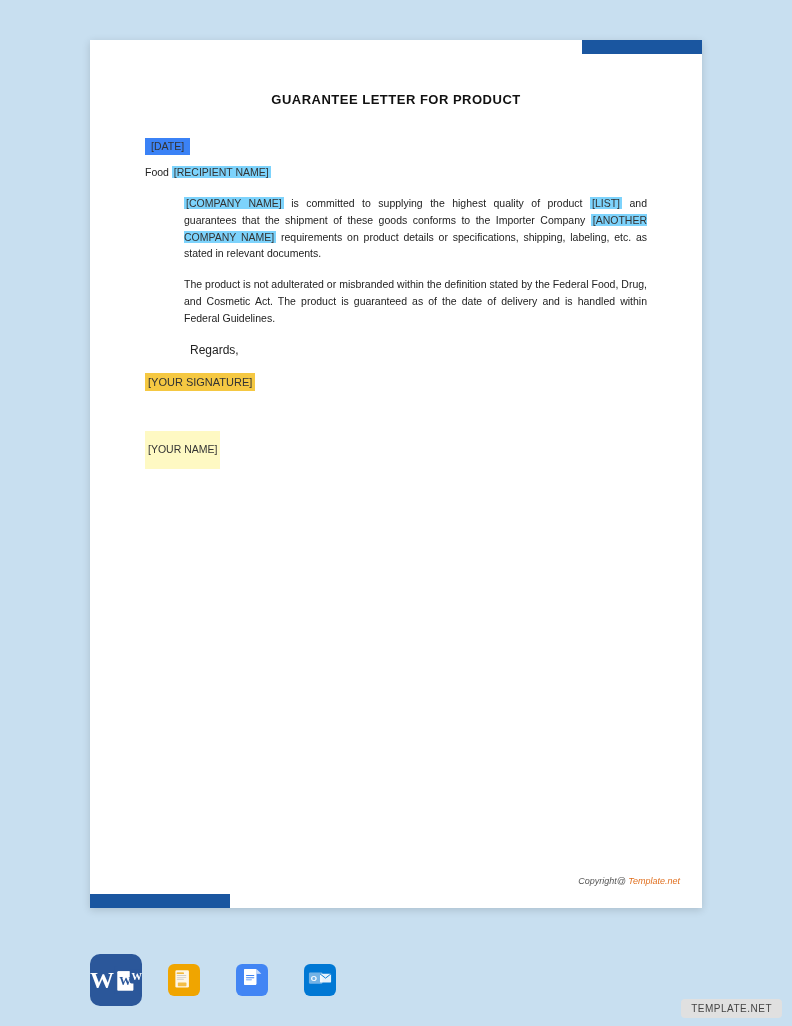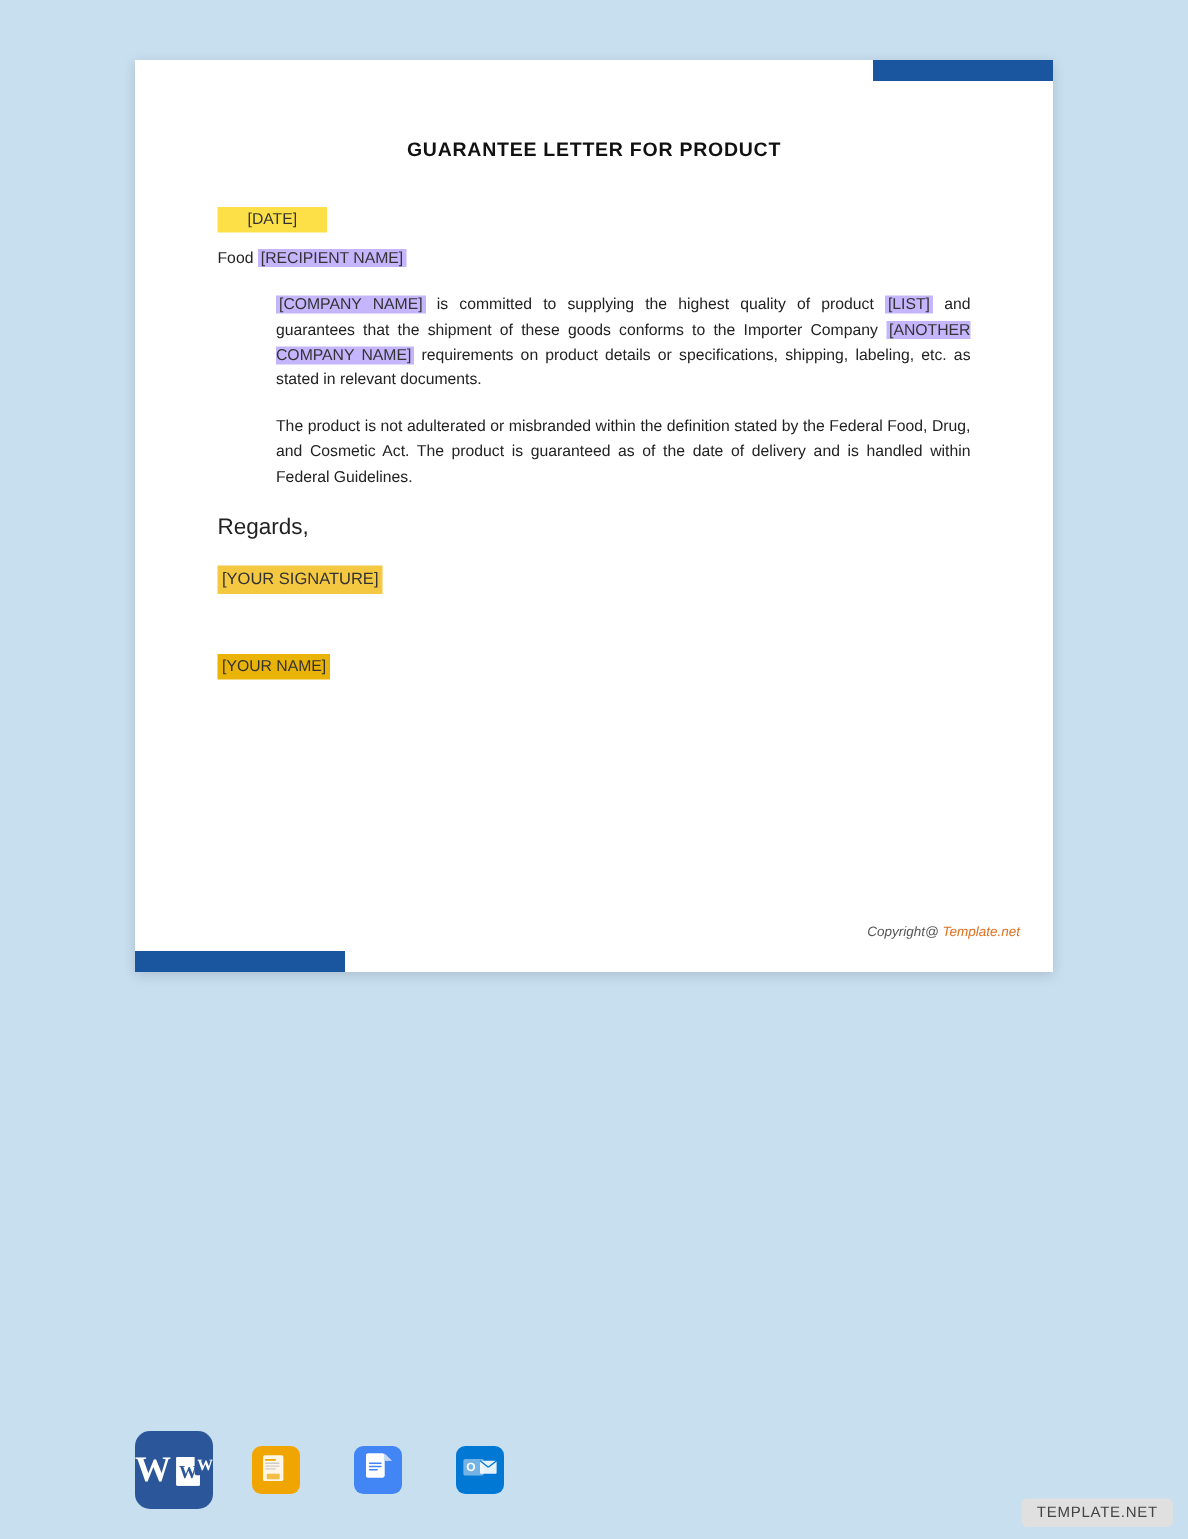"GUARANTEE LETTER FOR PRODUCT" .page-container { height: 608px -> 868px }
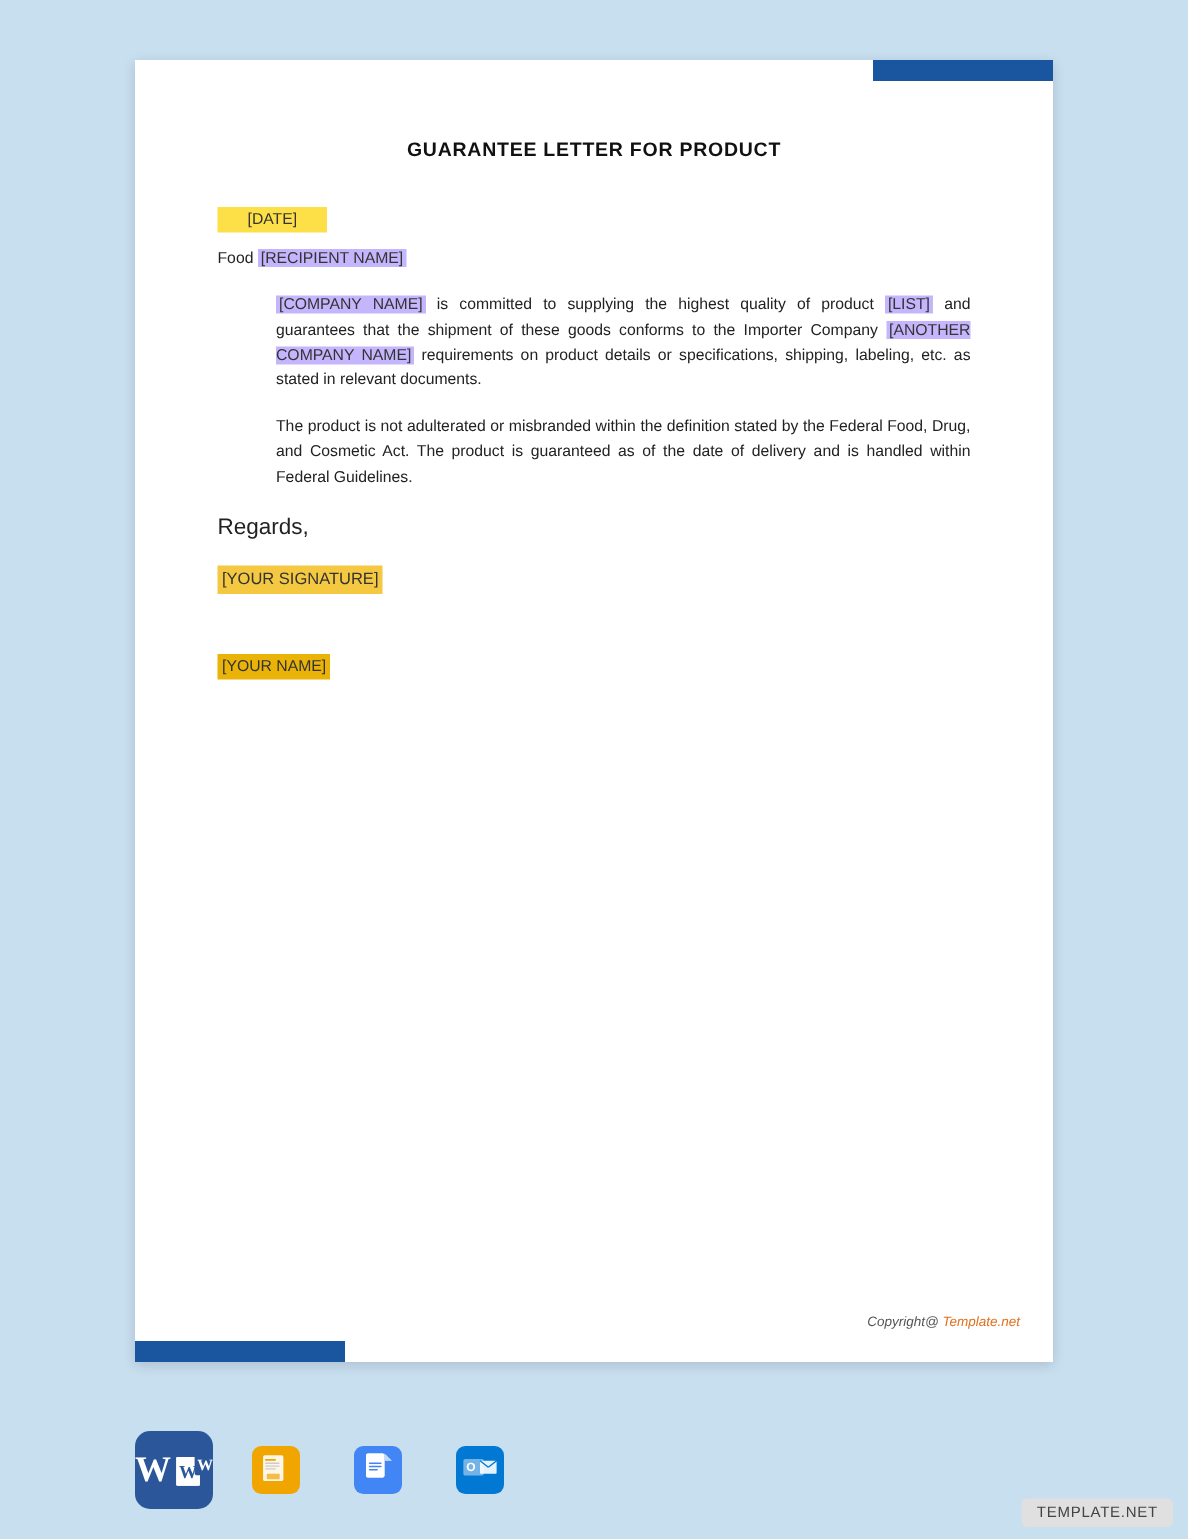"[DATE]" .date-field { background-color: #fde047 -> #3b82f6; padding: 1px 20px -> 1px 6px }
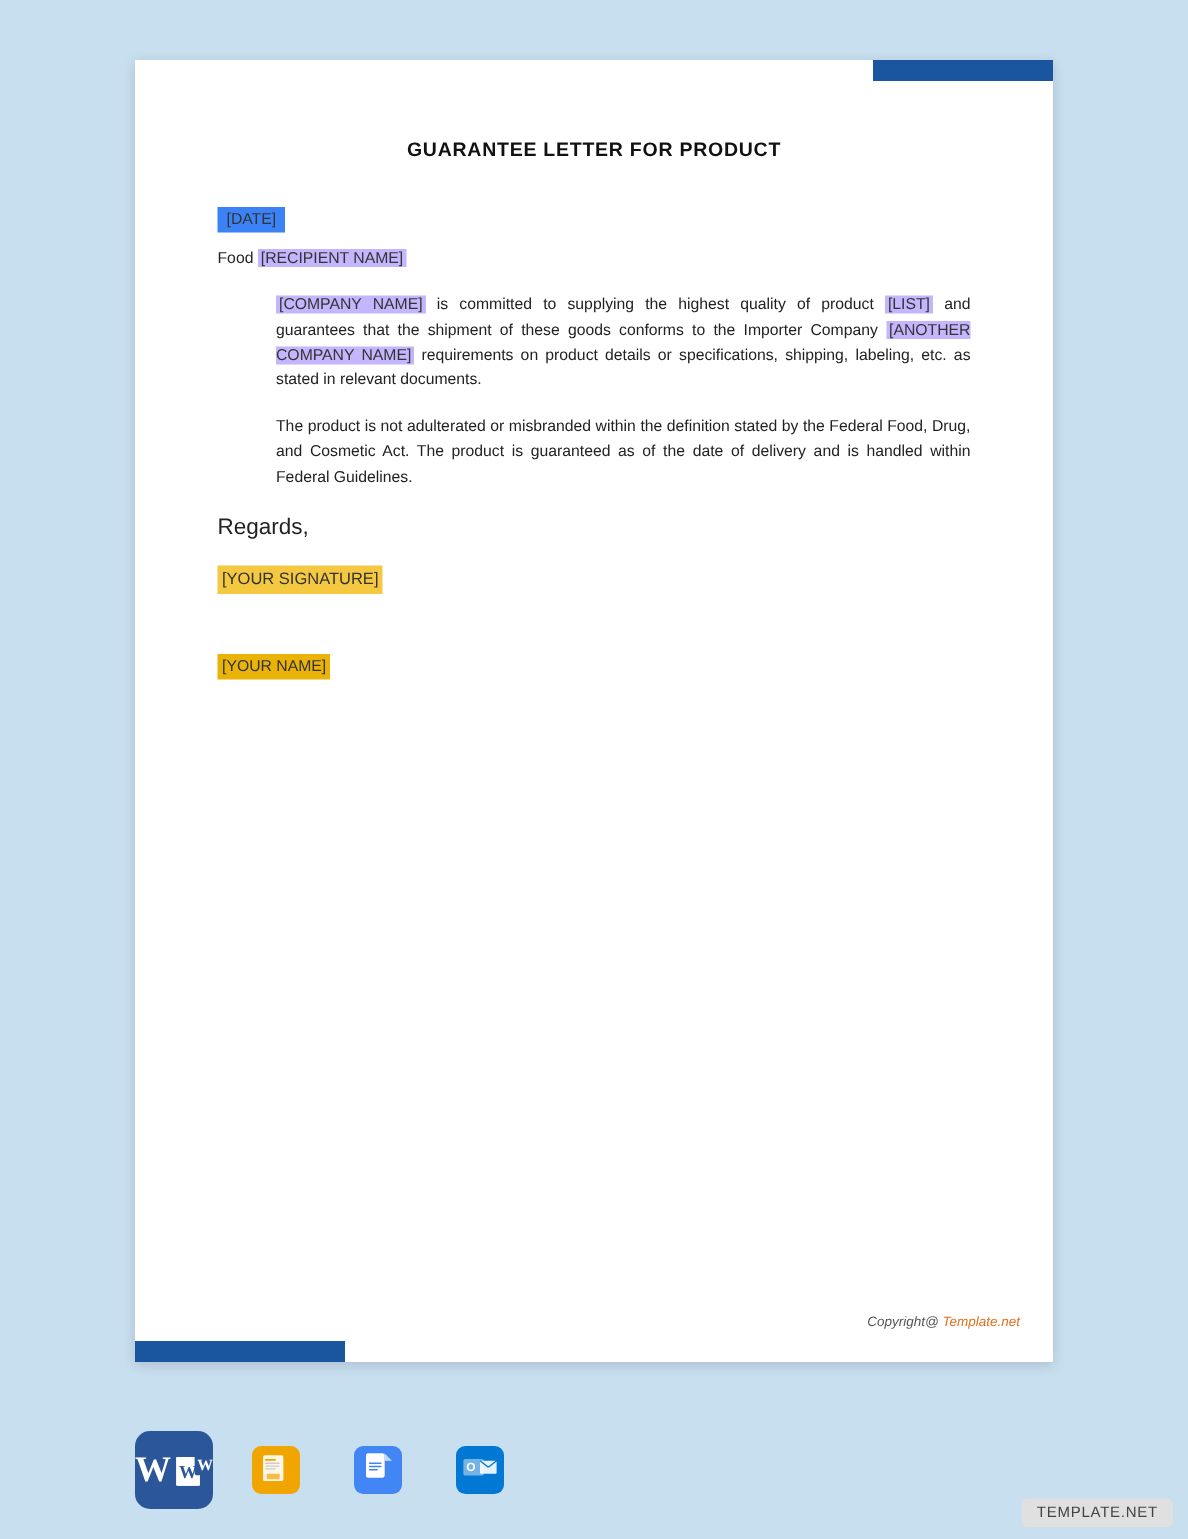"[RECIPIENT NAME]" .highlight { background-color: #c4b5fd -> #7dd3fc }
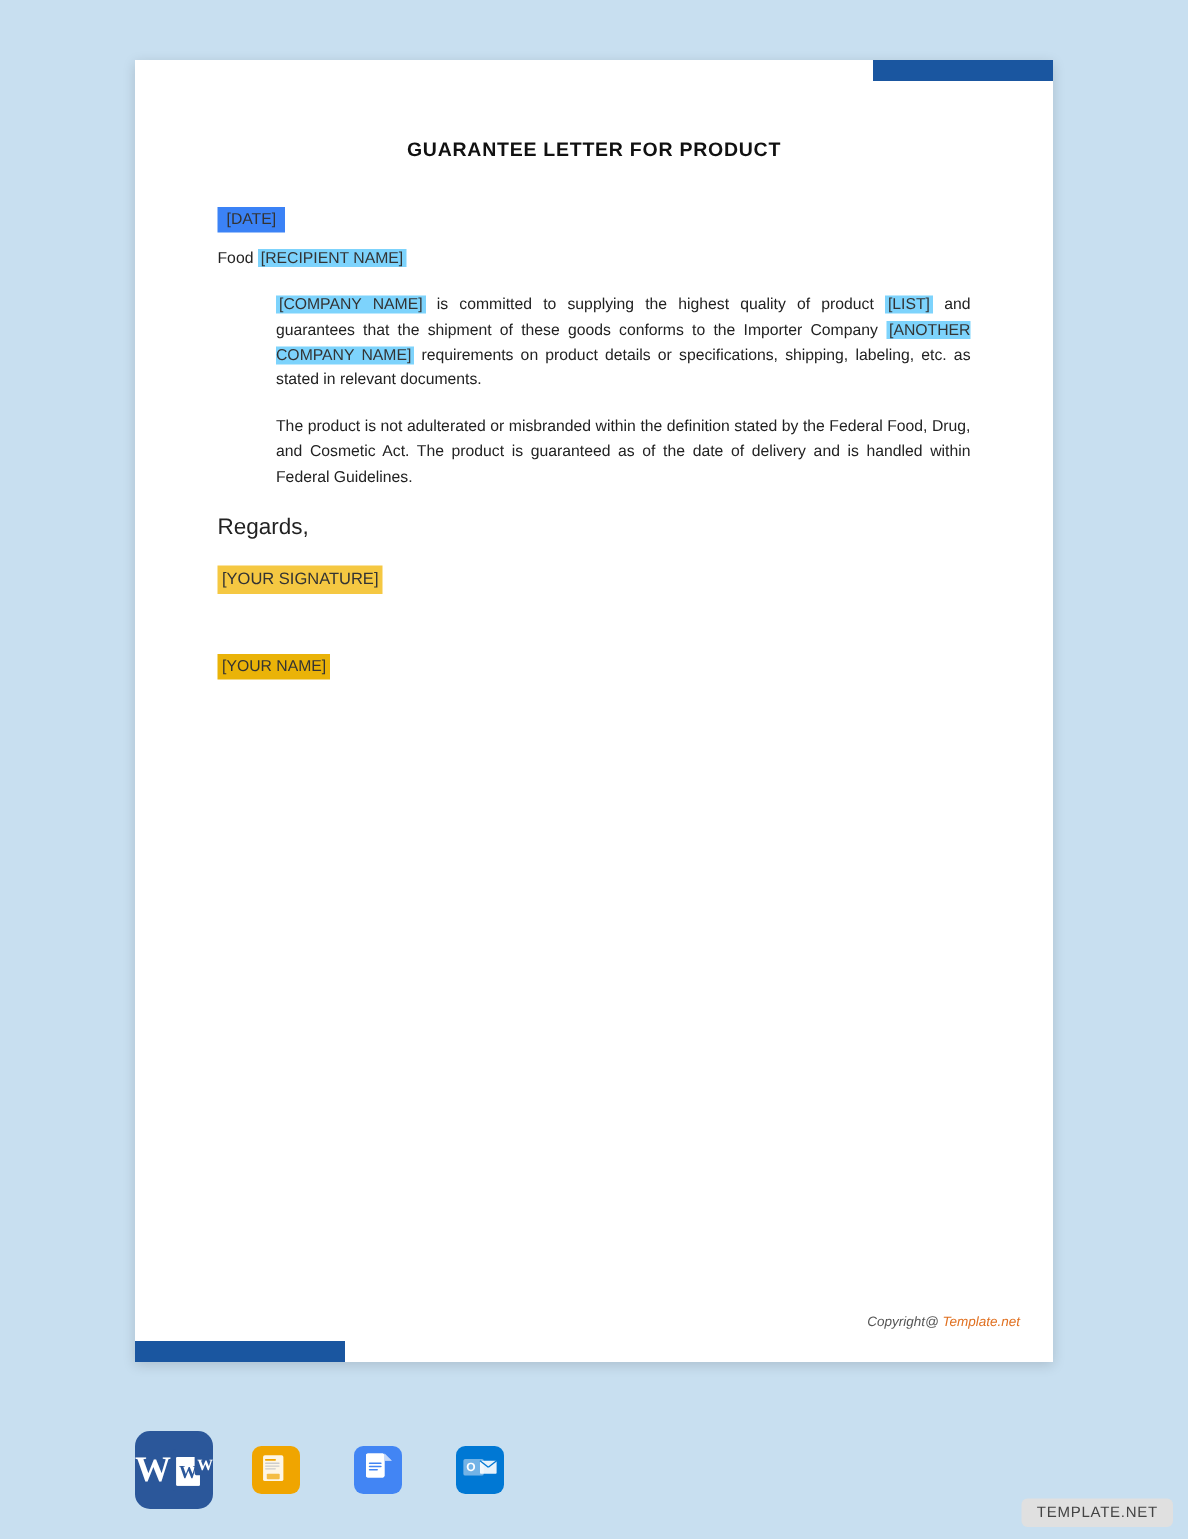"Regards," .regards-line { font-size: 15px -> 12px; margin-left: none -> 45px }
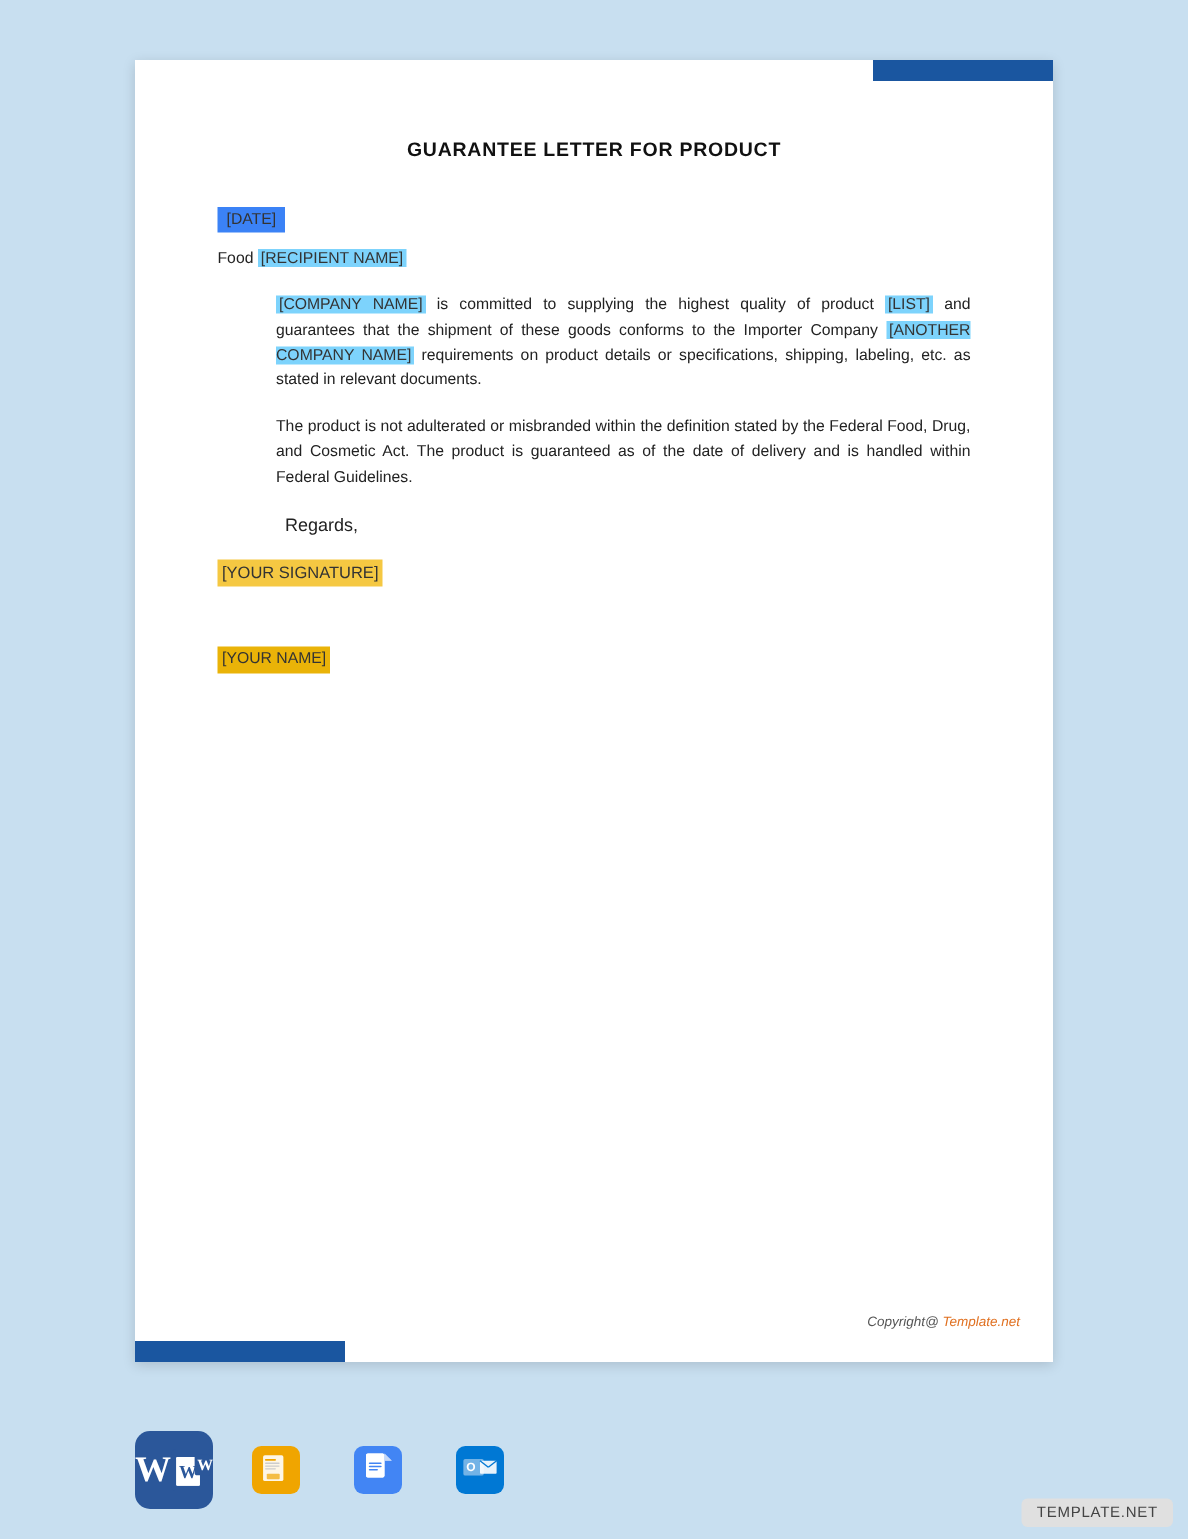"[YOUR NAME]" .name-field { background-color: #eab308 -> #fef9c3; padding: 1px 3px -> 11px 3px }
